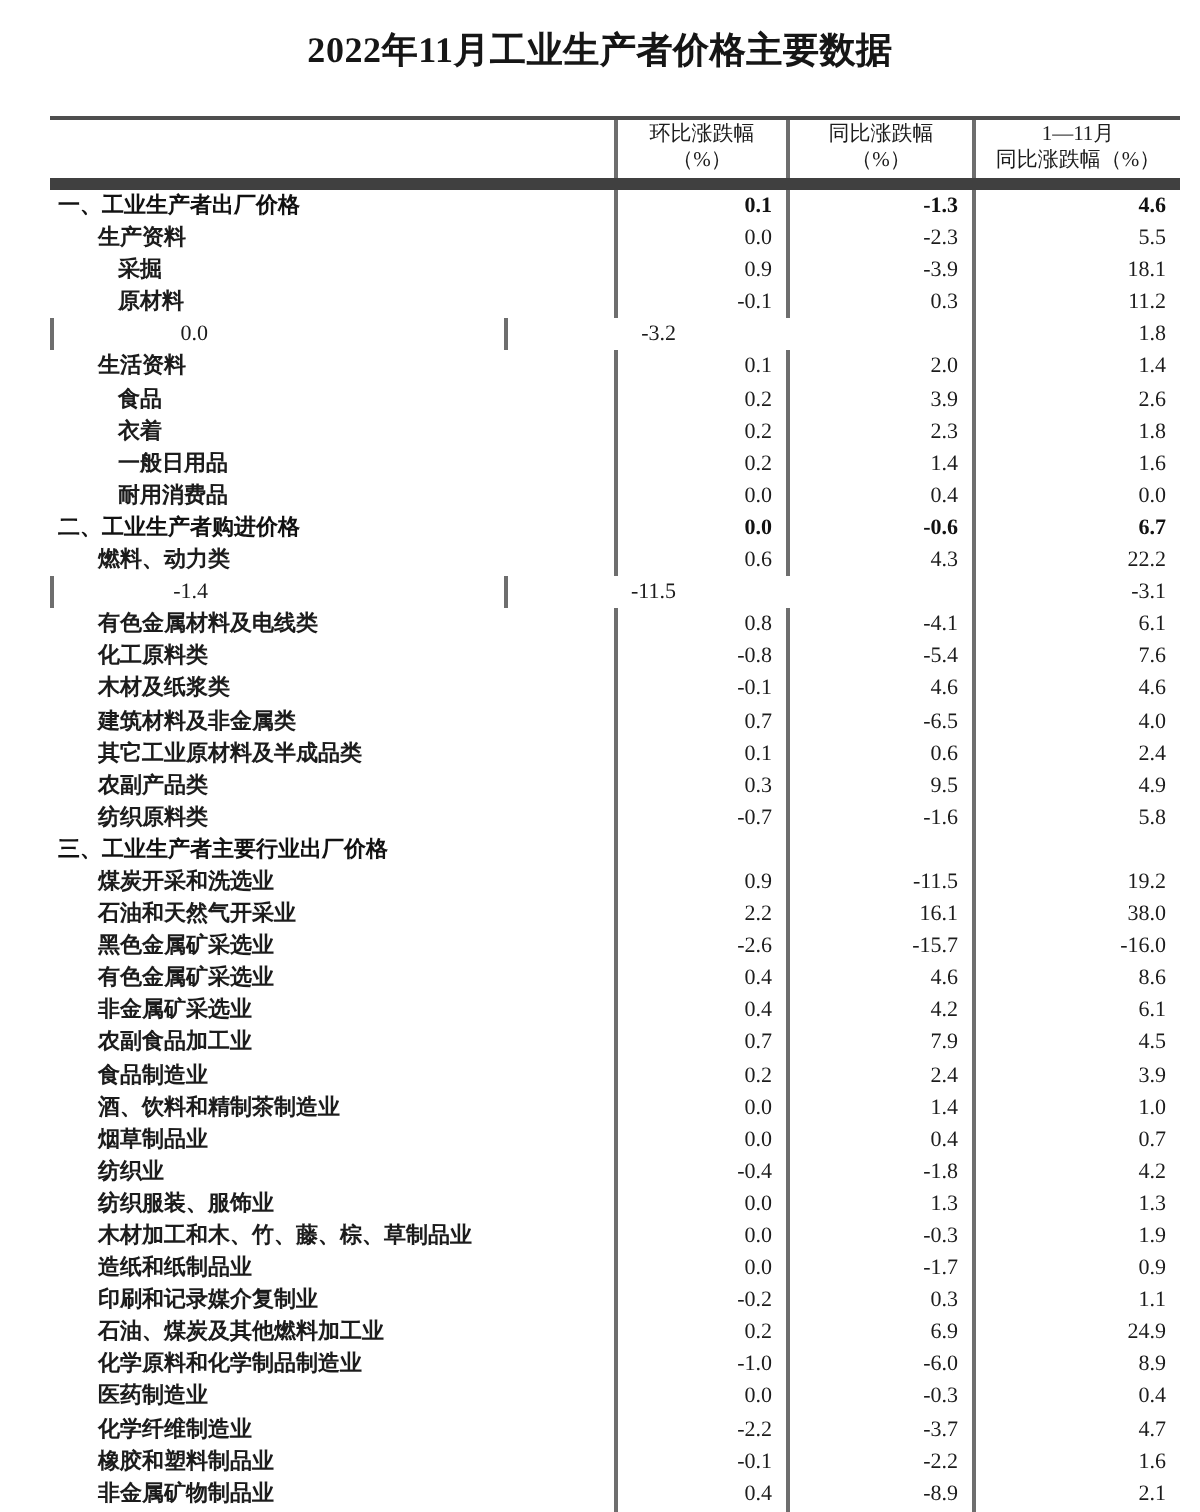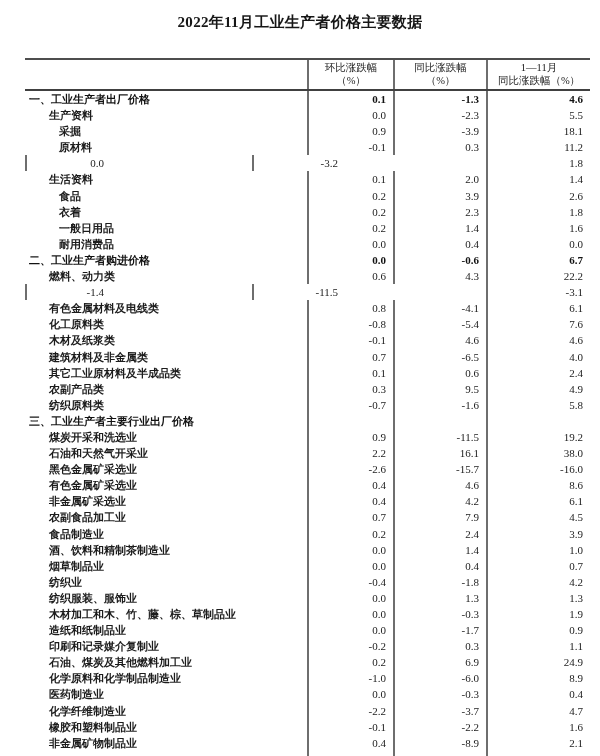"2022年11月工业生产者价格主要数据" .title { font-size: 15px -> 18px }
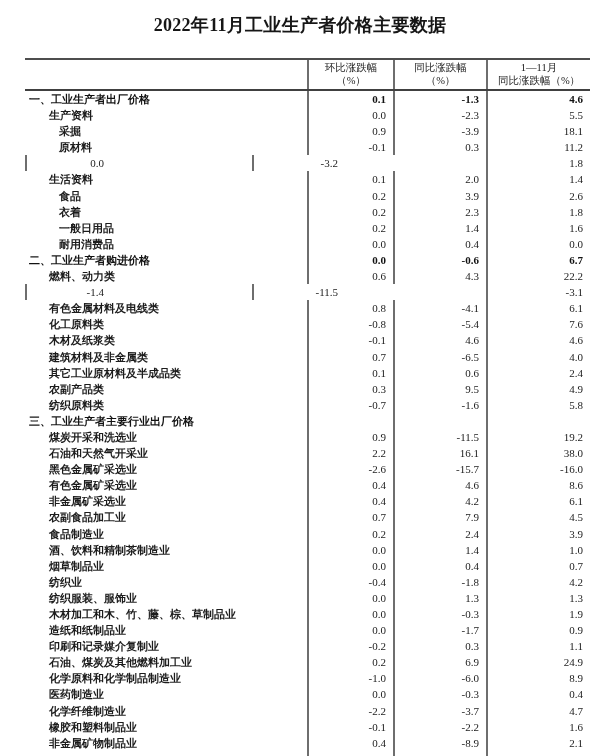"环比涨跌幅" .thead { border-bottom: 2px solid #404040 -> 6px solid #404040 }
